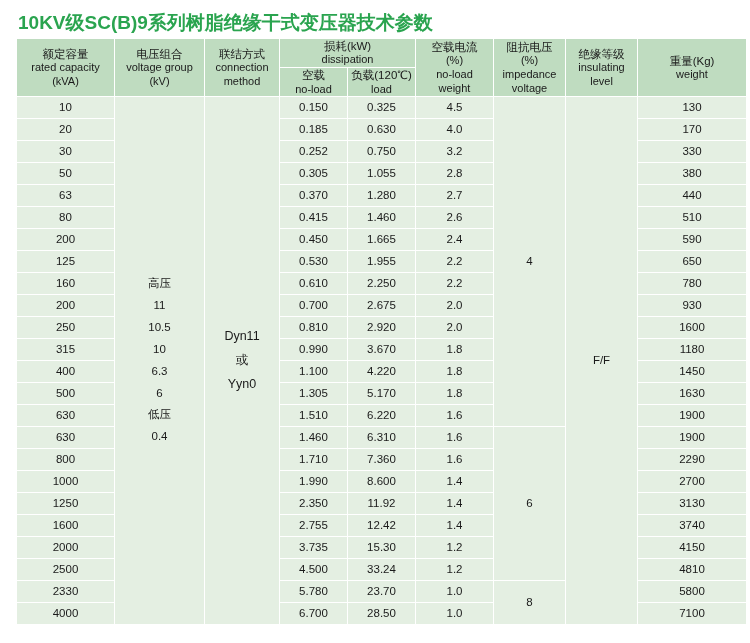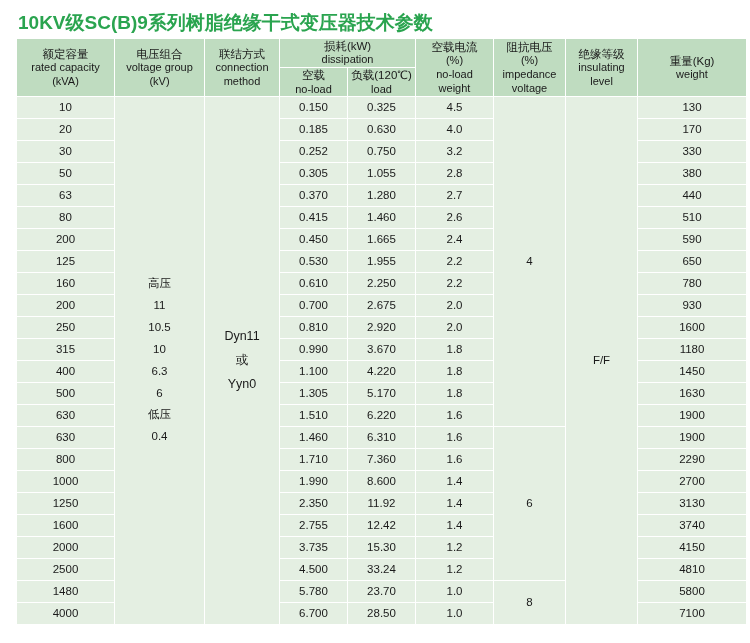"1480" td.num { text: 1480 -> 2330 }
